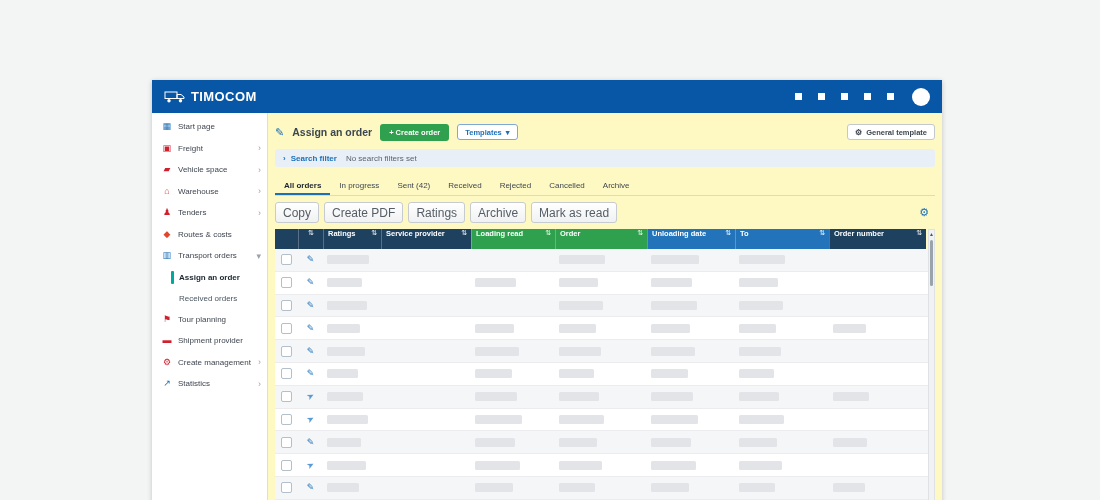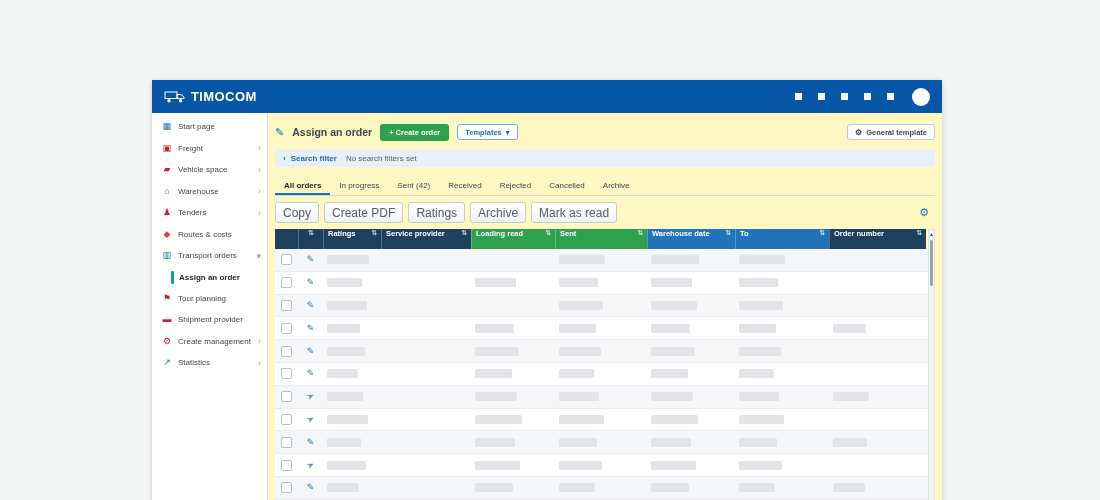"Sent" span.th-label { text: Sent -> Order }
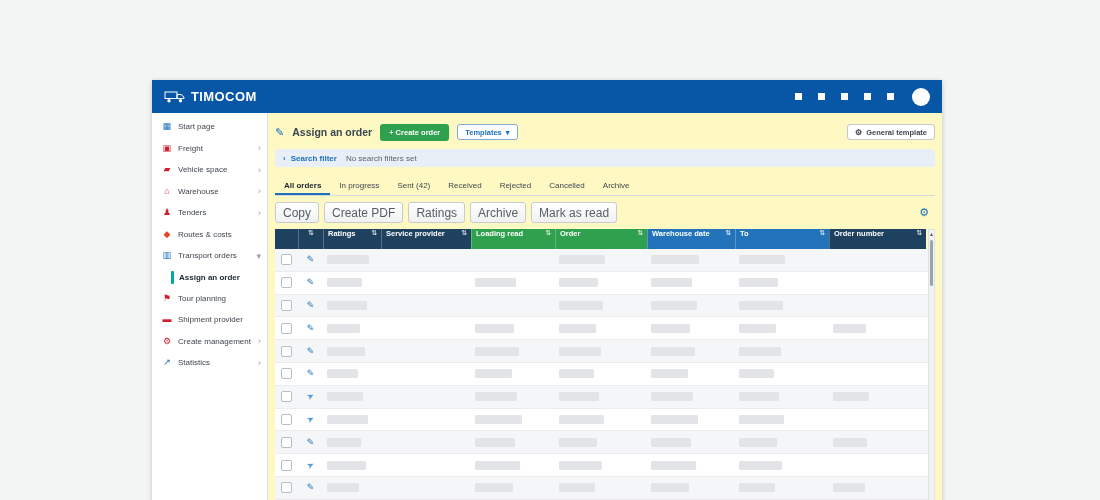"Warehouse date" span.th-label { text: Warehouse -> Unloading }
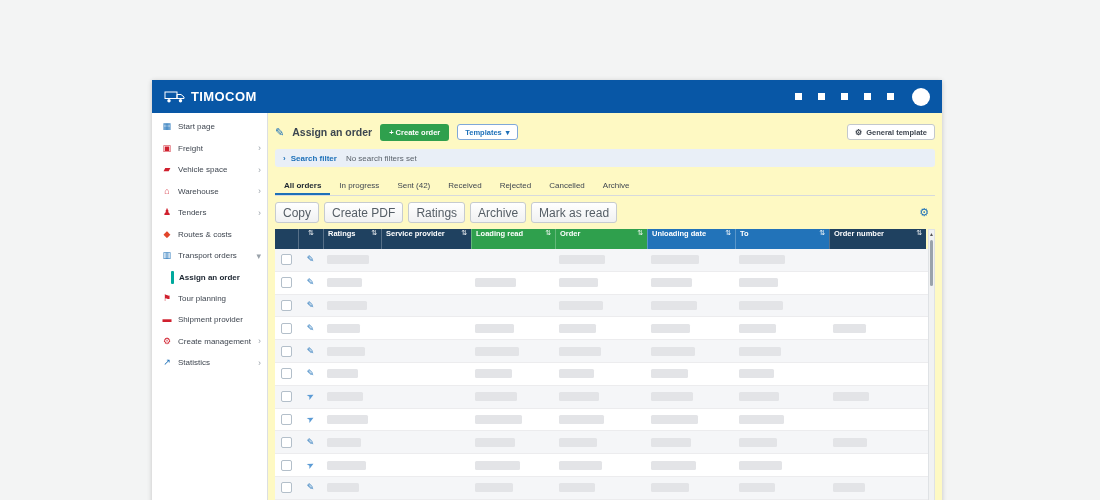"Received orders" div.side-item { html: none -> <div> <span>Received orders</span> </div> }
